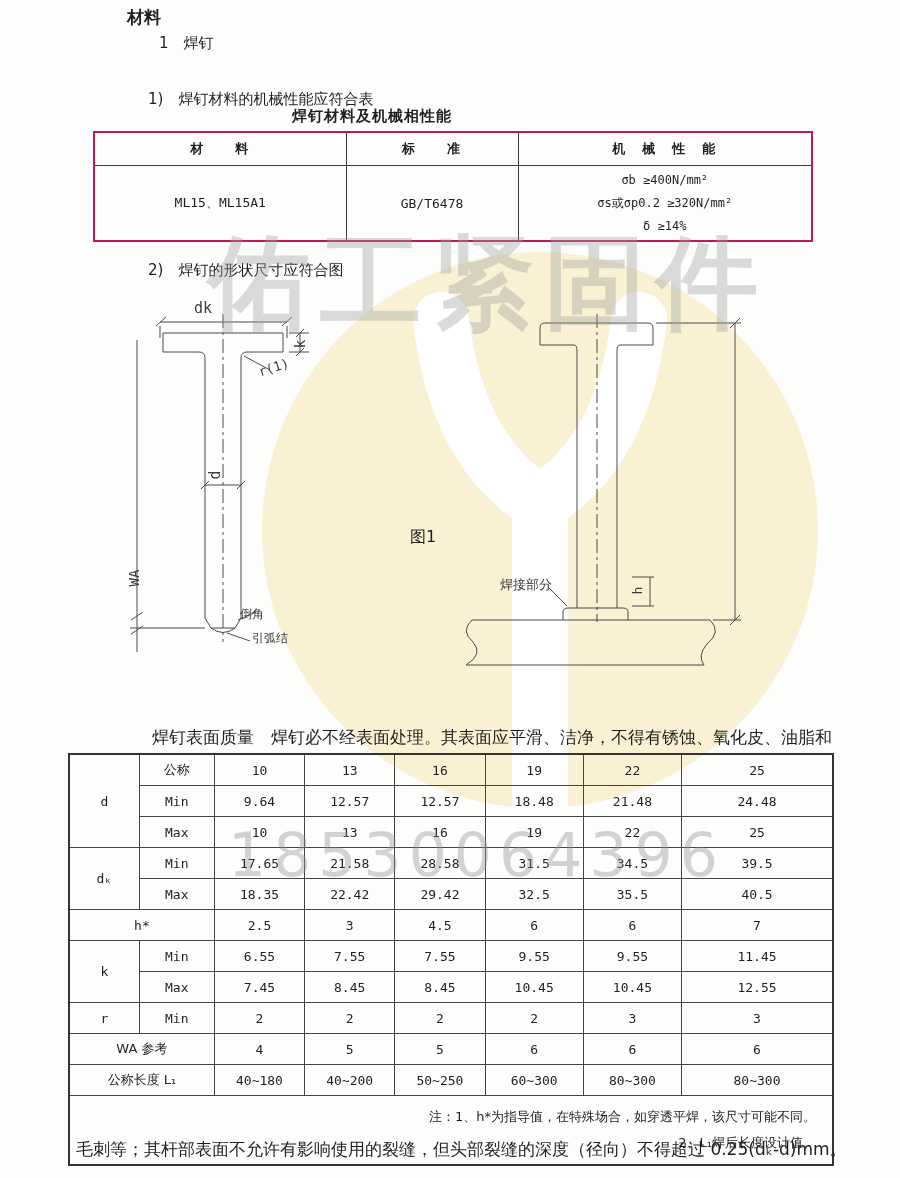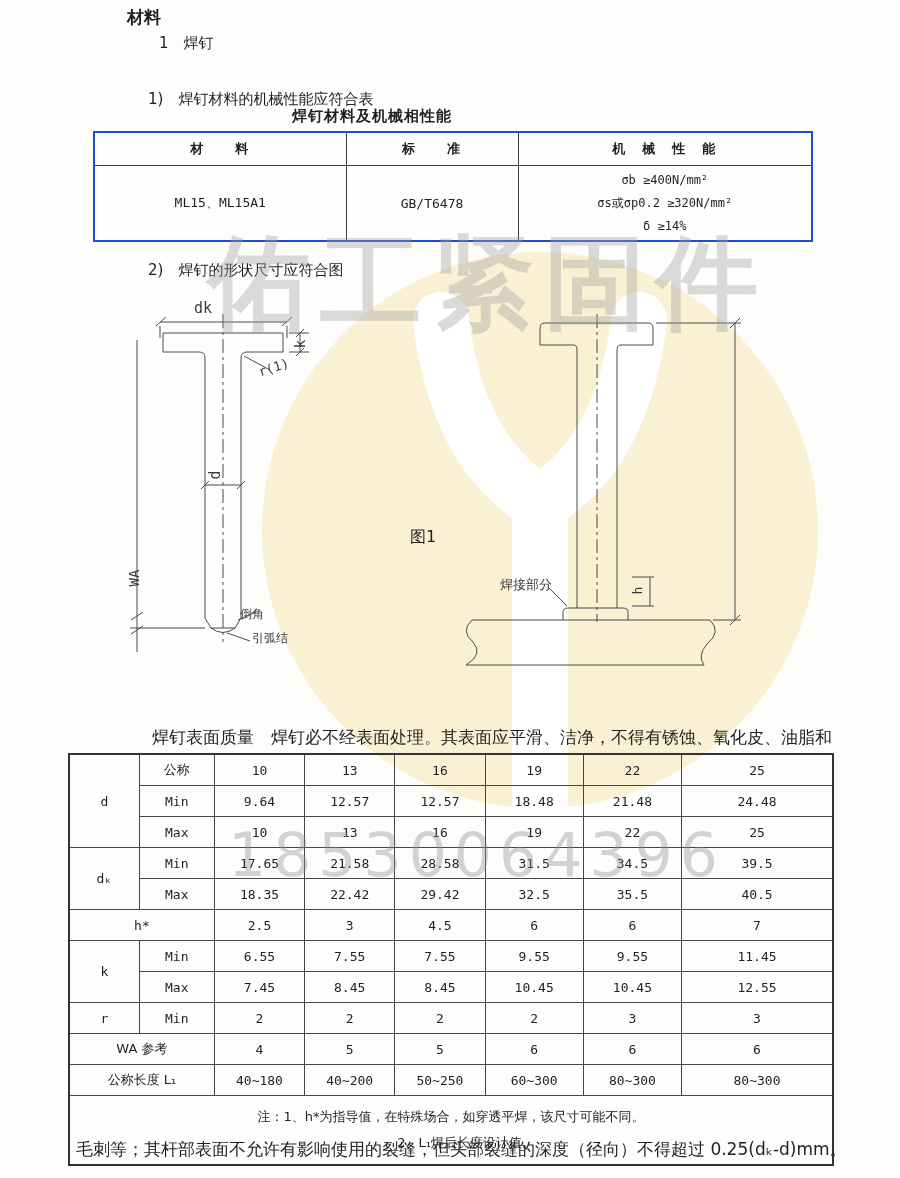"材 料" .mat { border: 2px solid #1d4ed8 -> 2px solid #be185d }
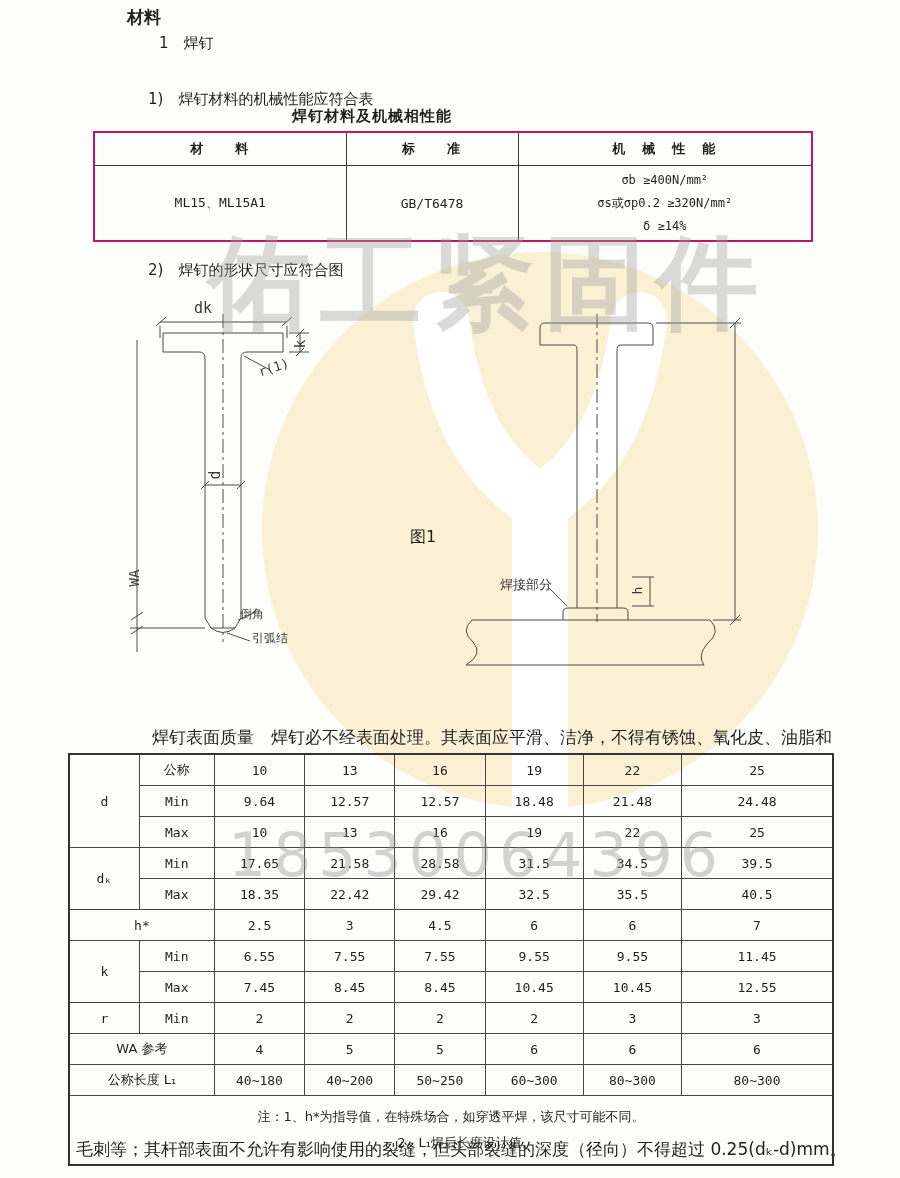"注：1、h*为指导值，在特殊场合，如穿透平焊，该尺寸可能不同。" .dims .notes { padding: 4px 8px -> 4px 16px; text-align: center -> right }
